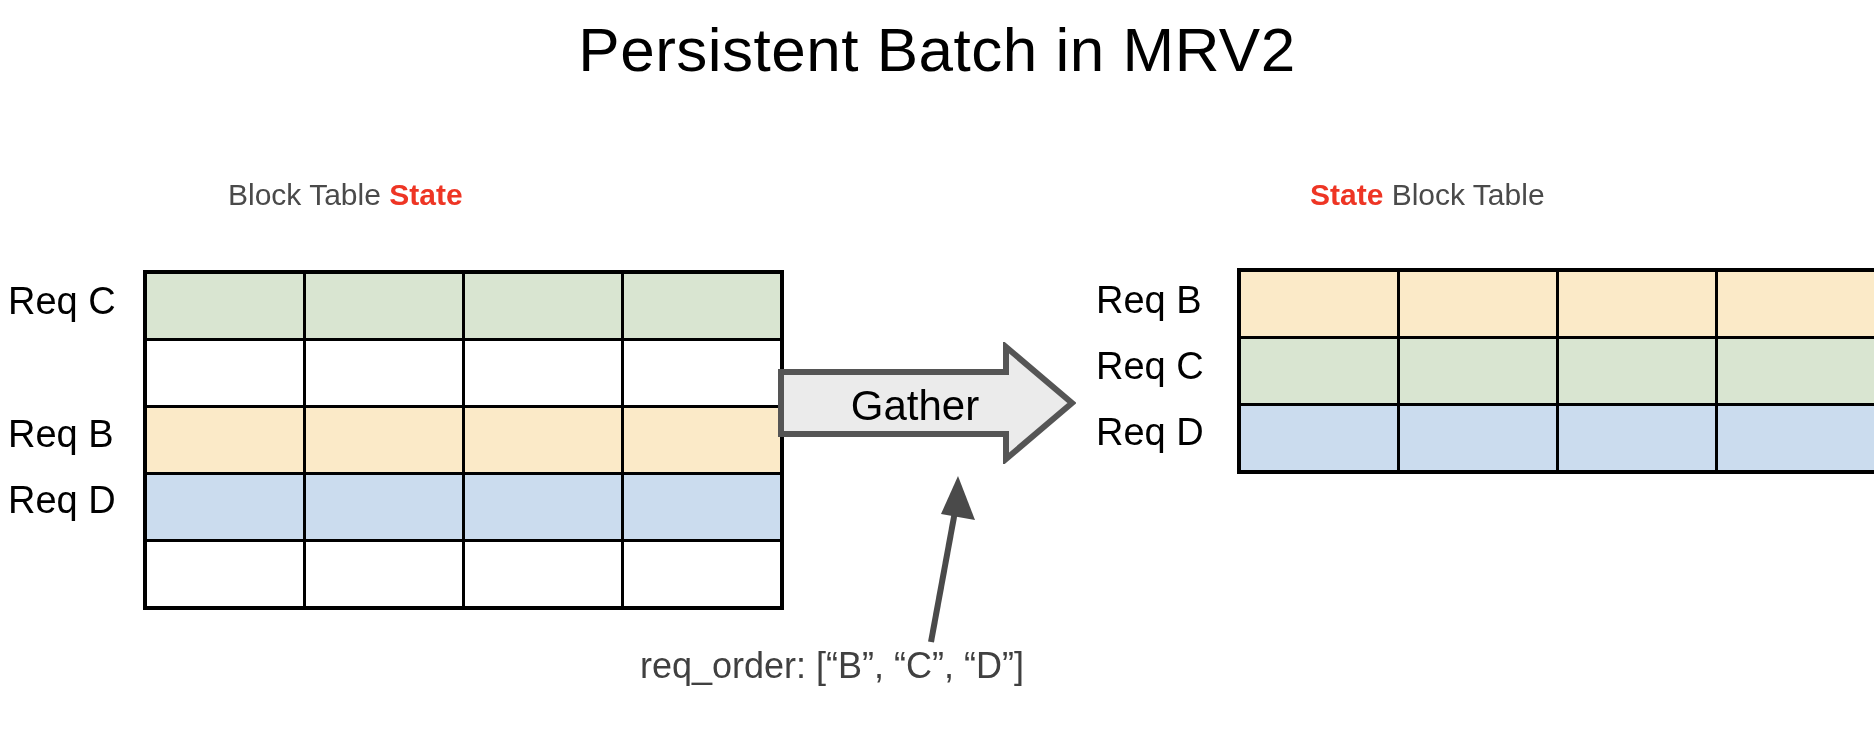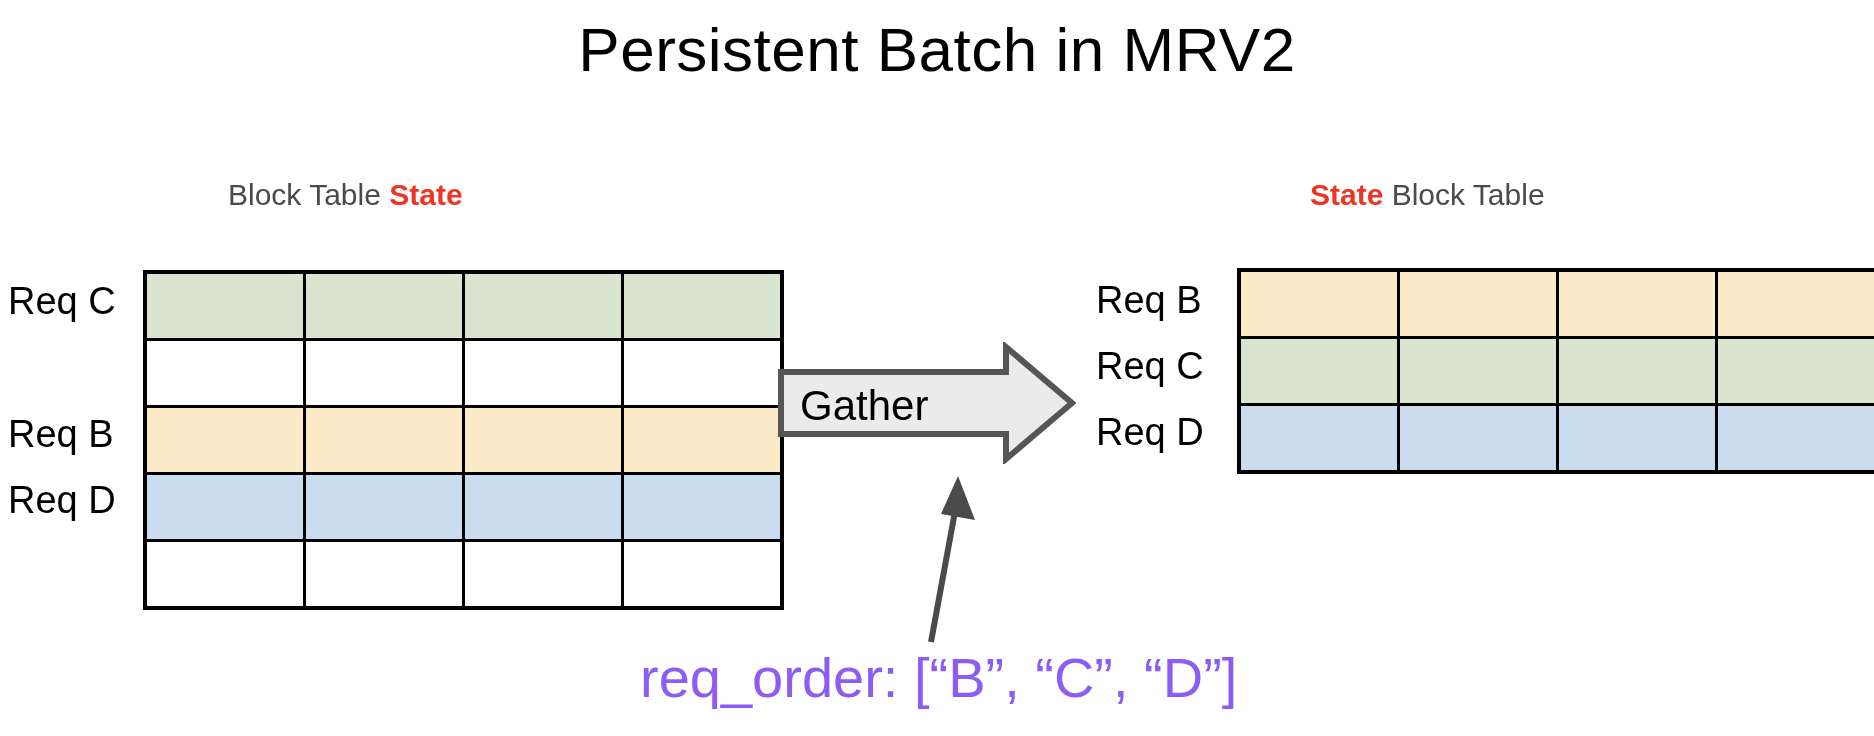"Gather" #gather-label { text-align: none -> center }
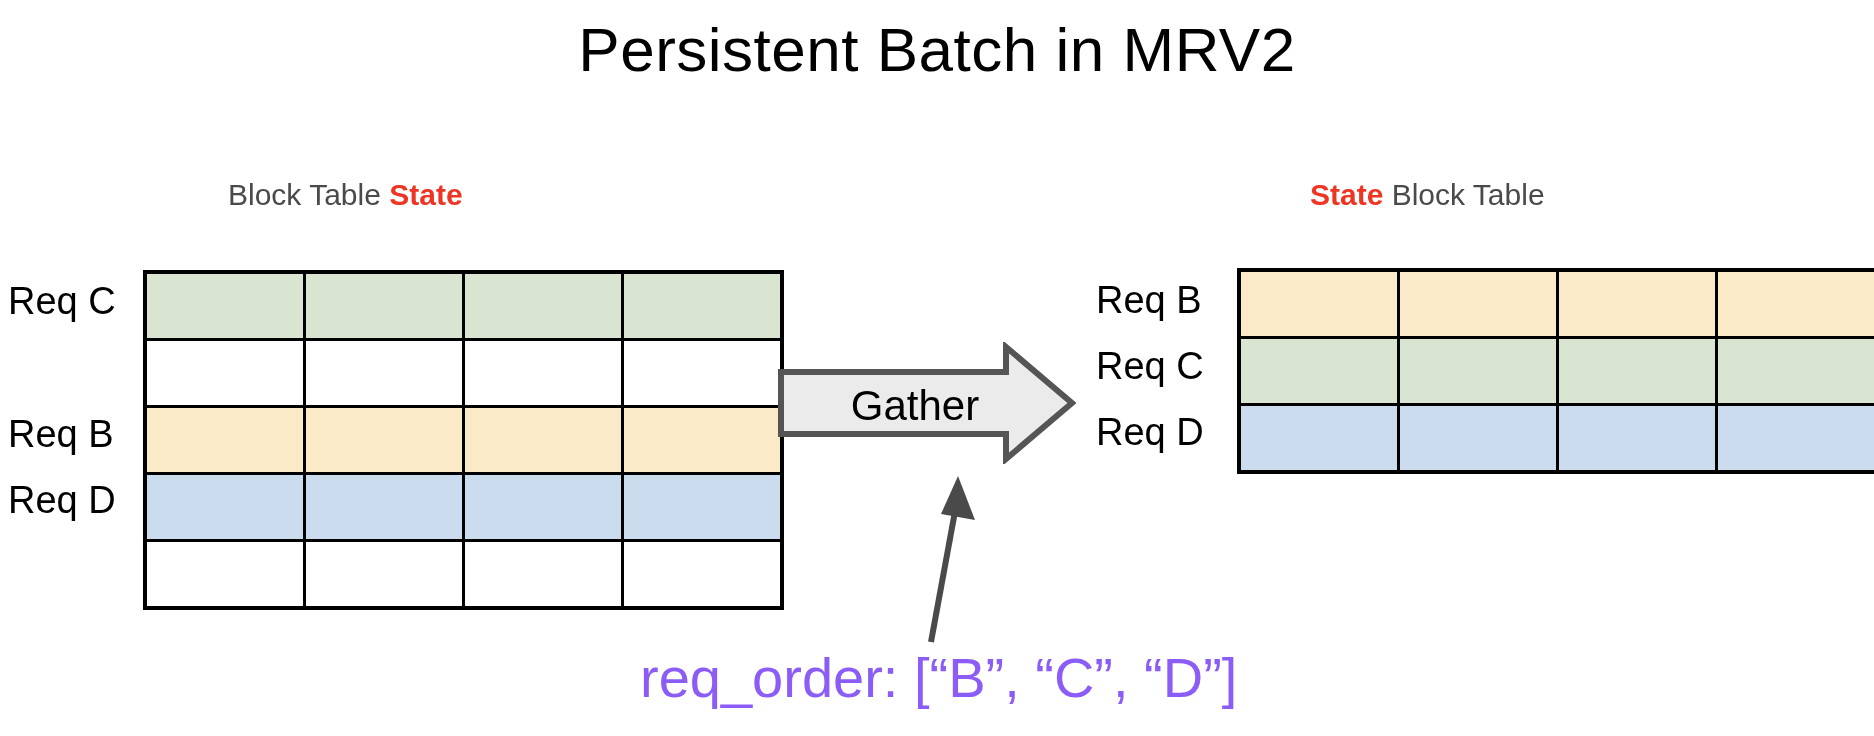"req_order: [“B”, “C”, “D”]" #req-order-note { color: #8b5cf6 -> #404040; font-size: 56px -> 36px }
